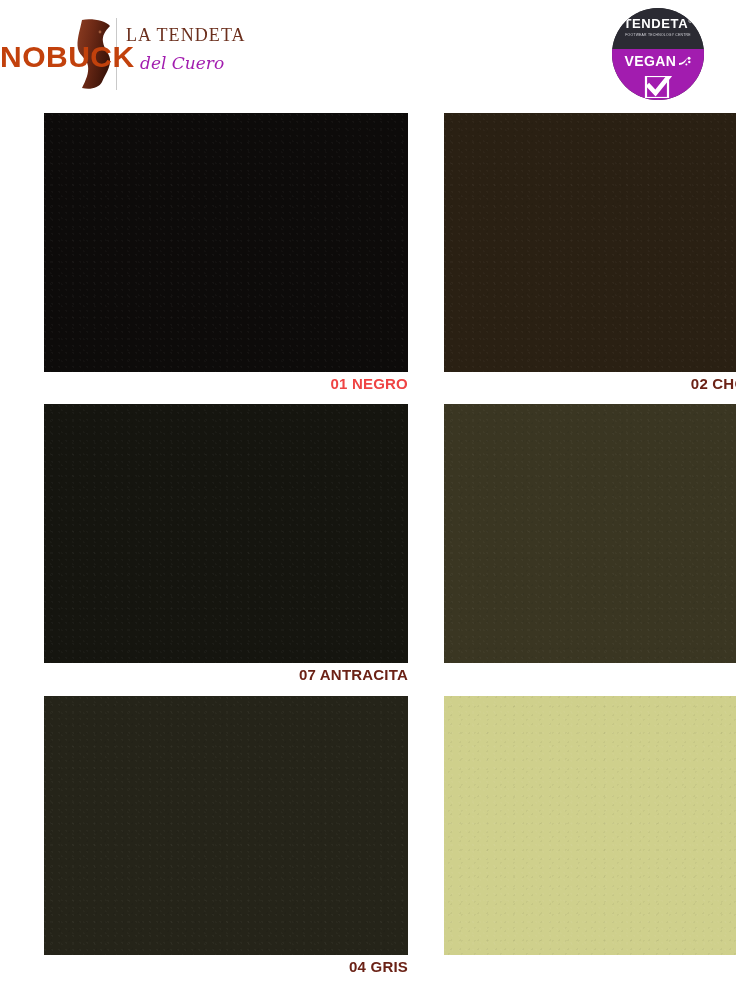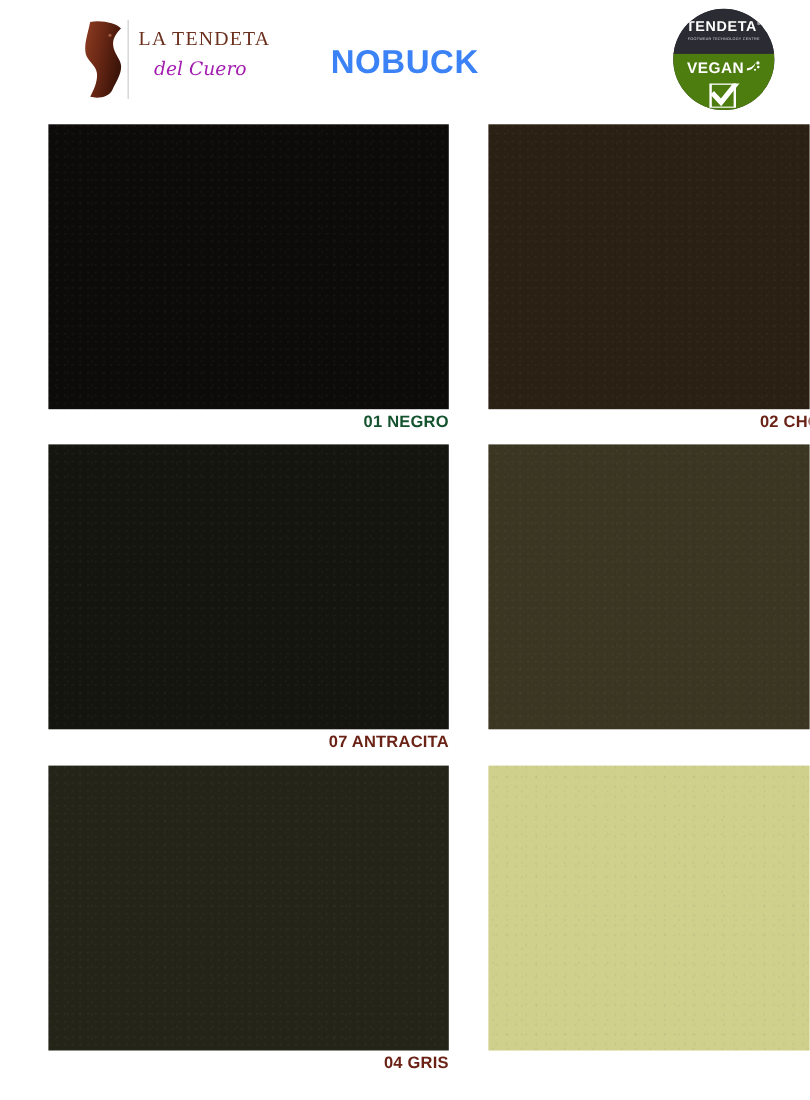"NOBUCK" .doc-title { color: #3b82f6 -> #c2410c; text-align: center -> left }
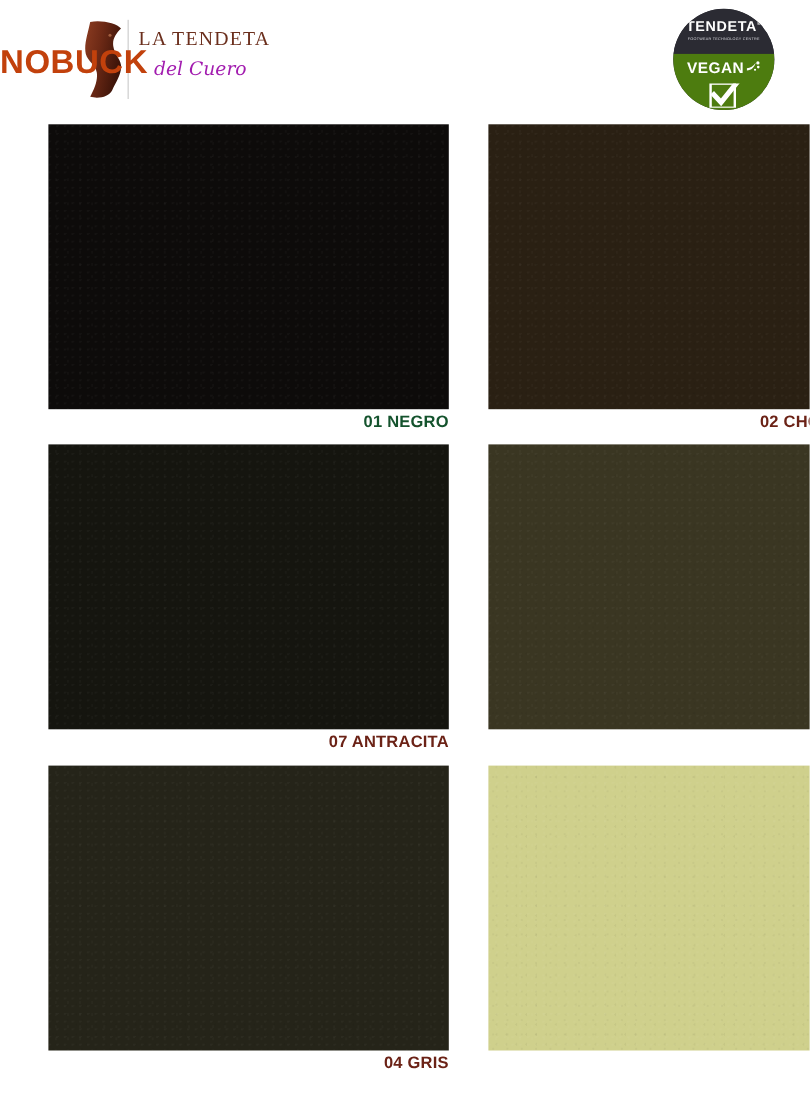"VEGAN" .badge-bottom { background: #4d7c0f -> #a21caf }
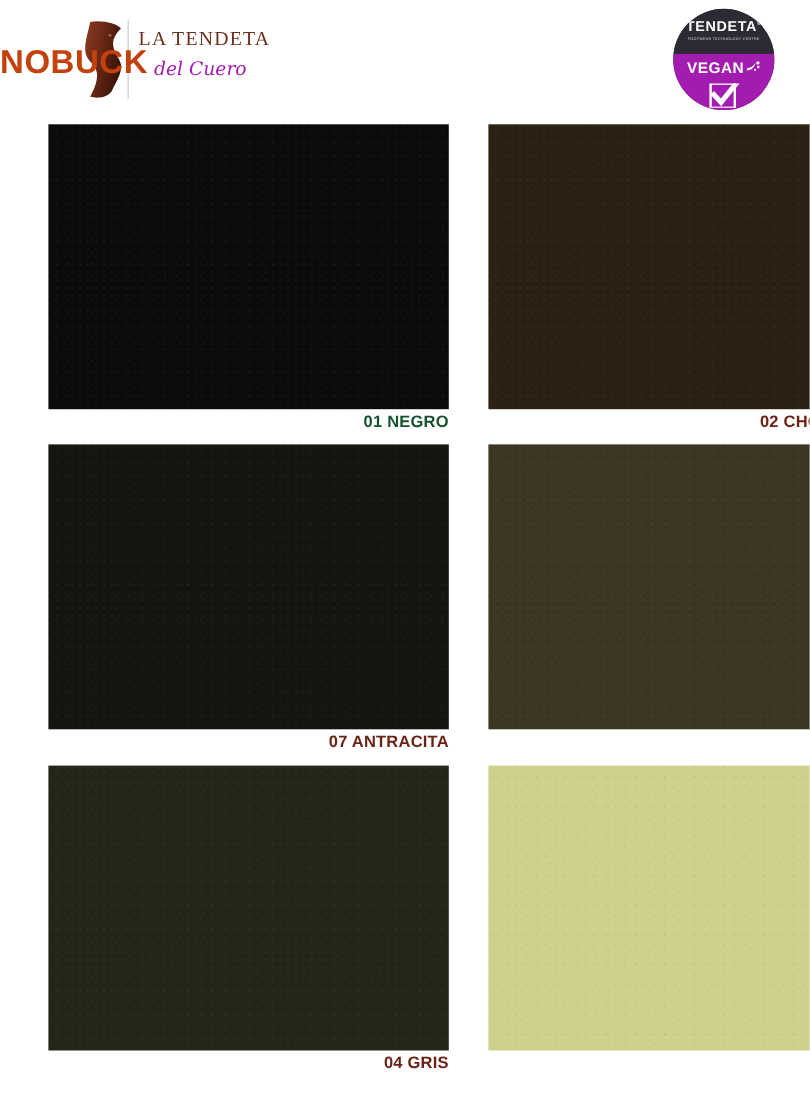"01 NEGRO" div.swatch-label { color: #14532d -> #ef4444 }
